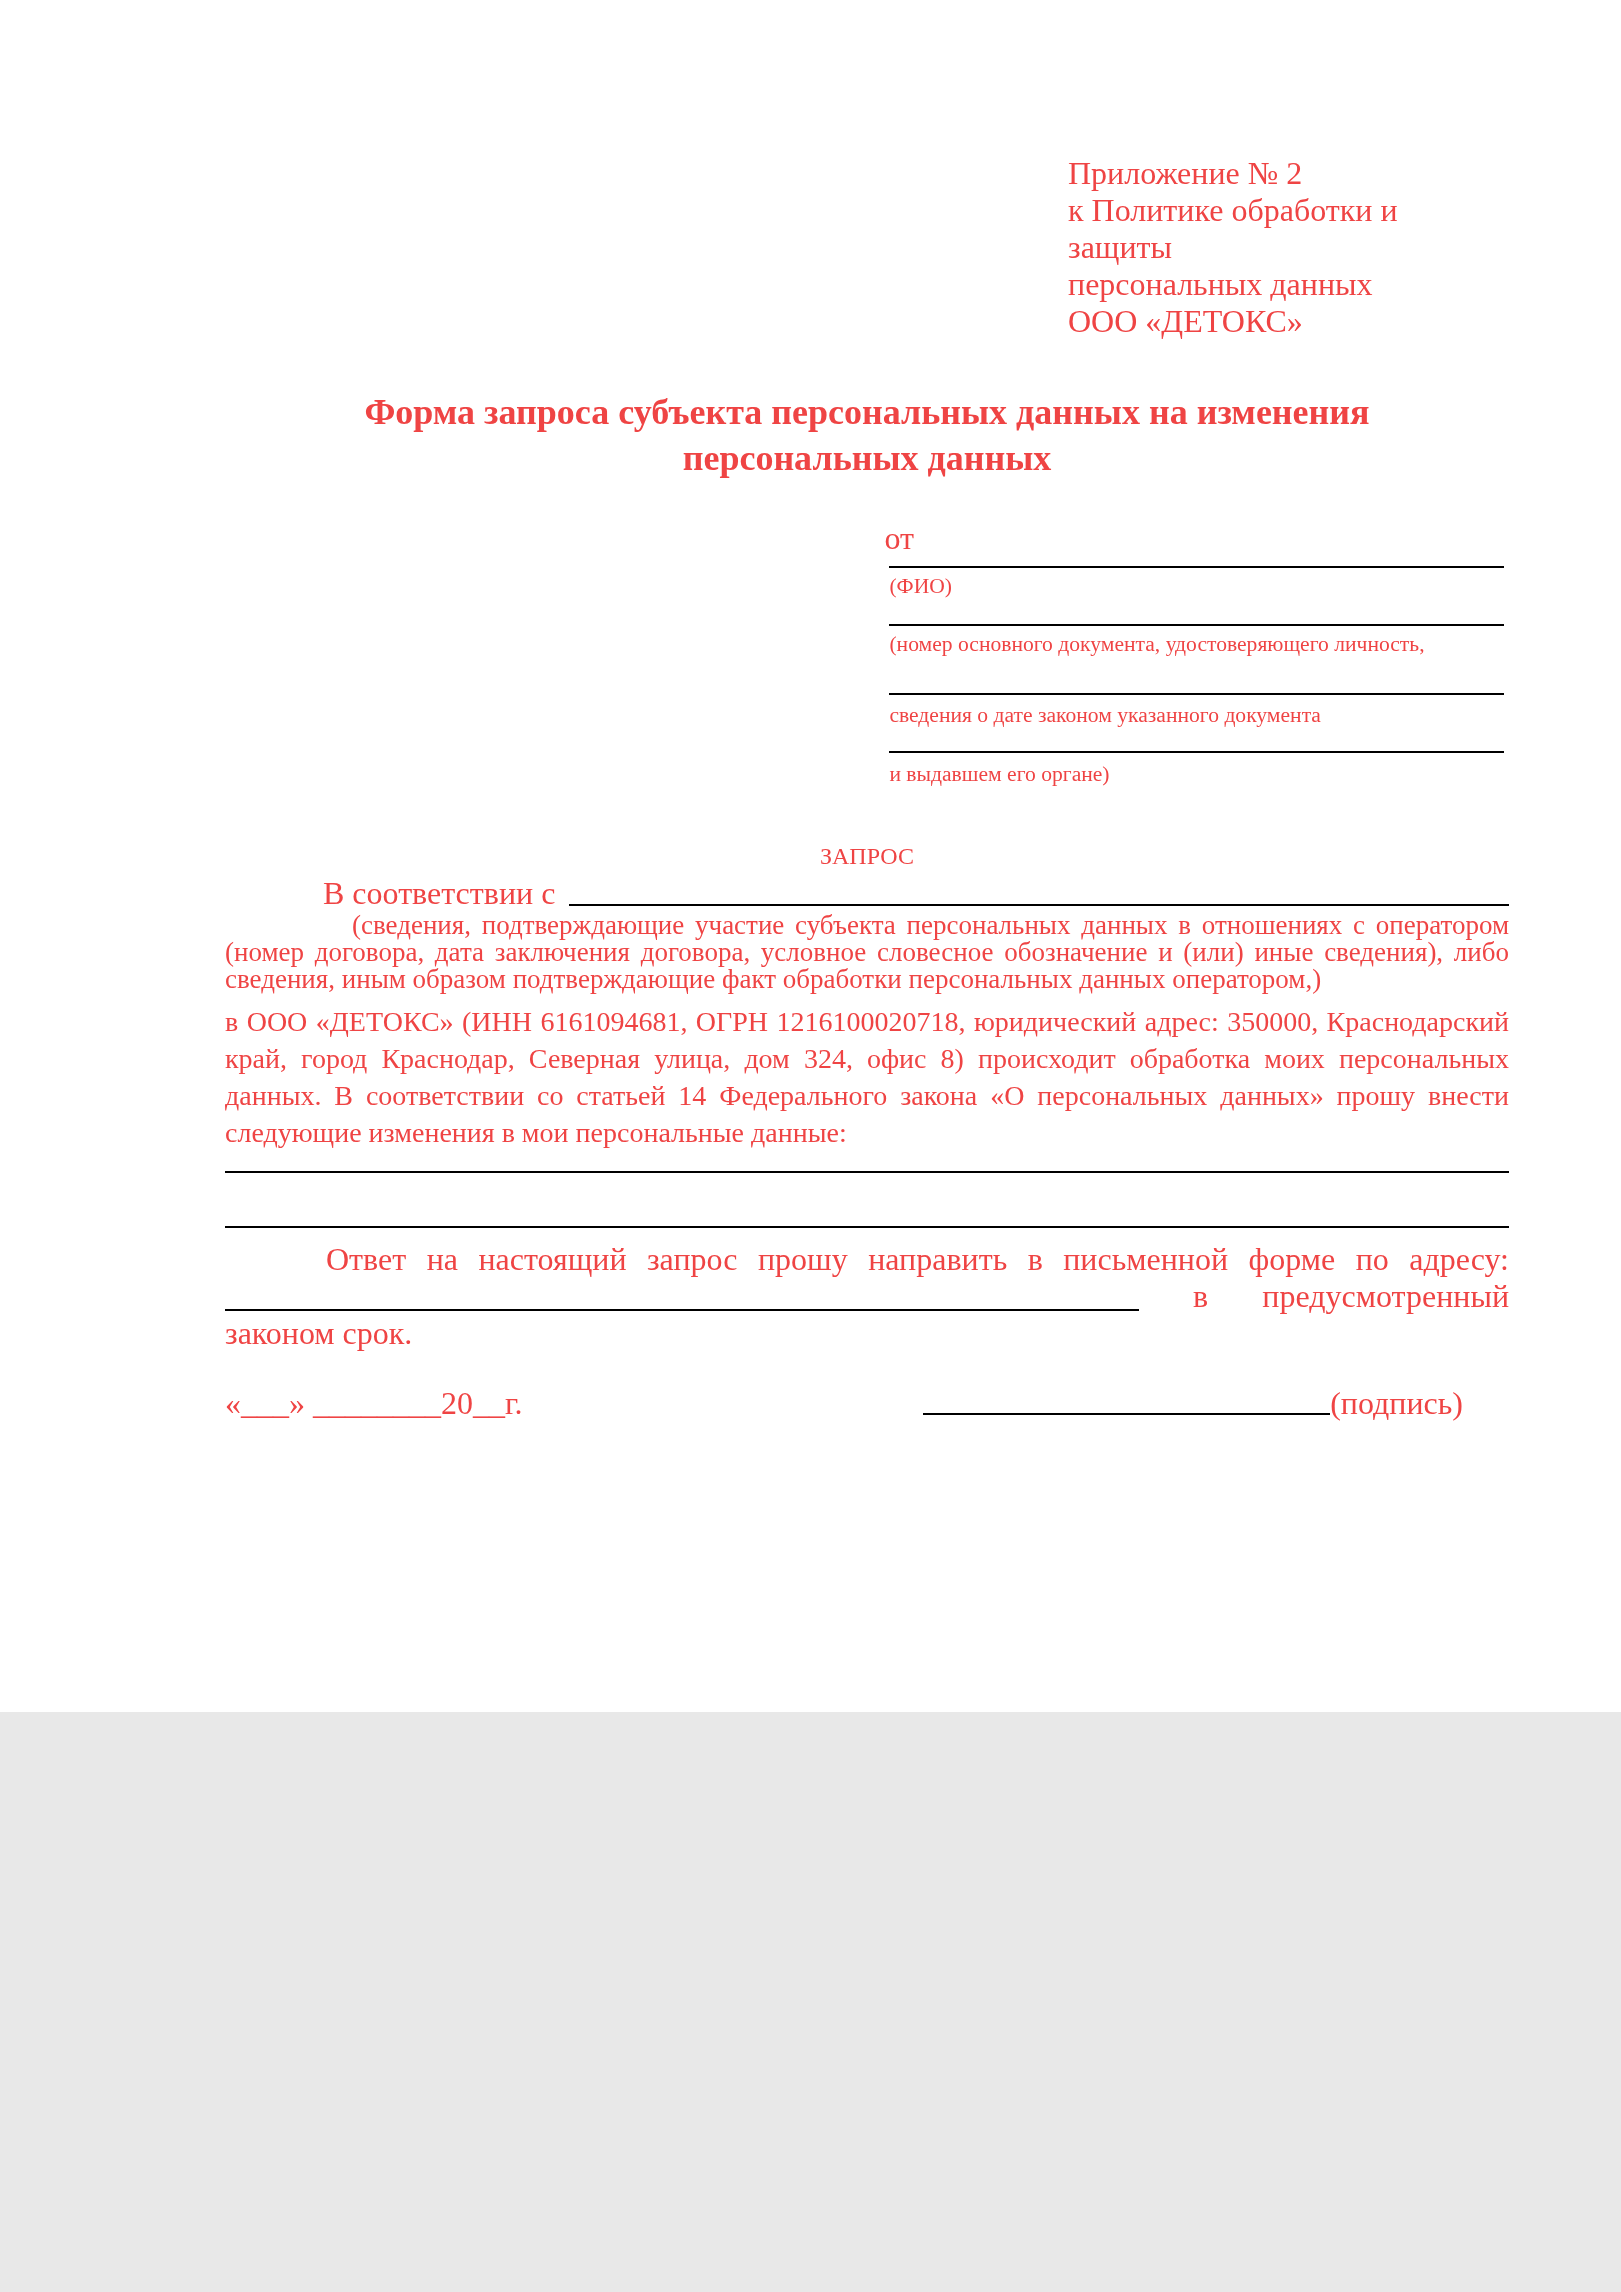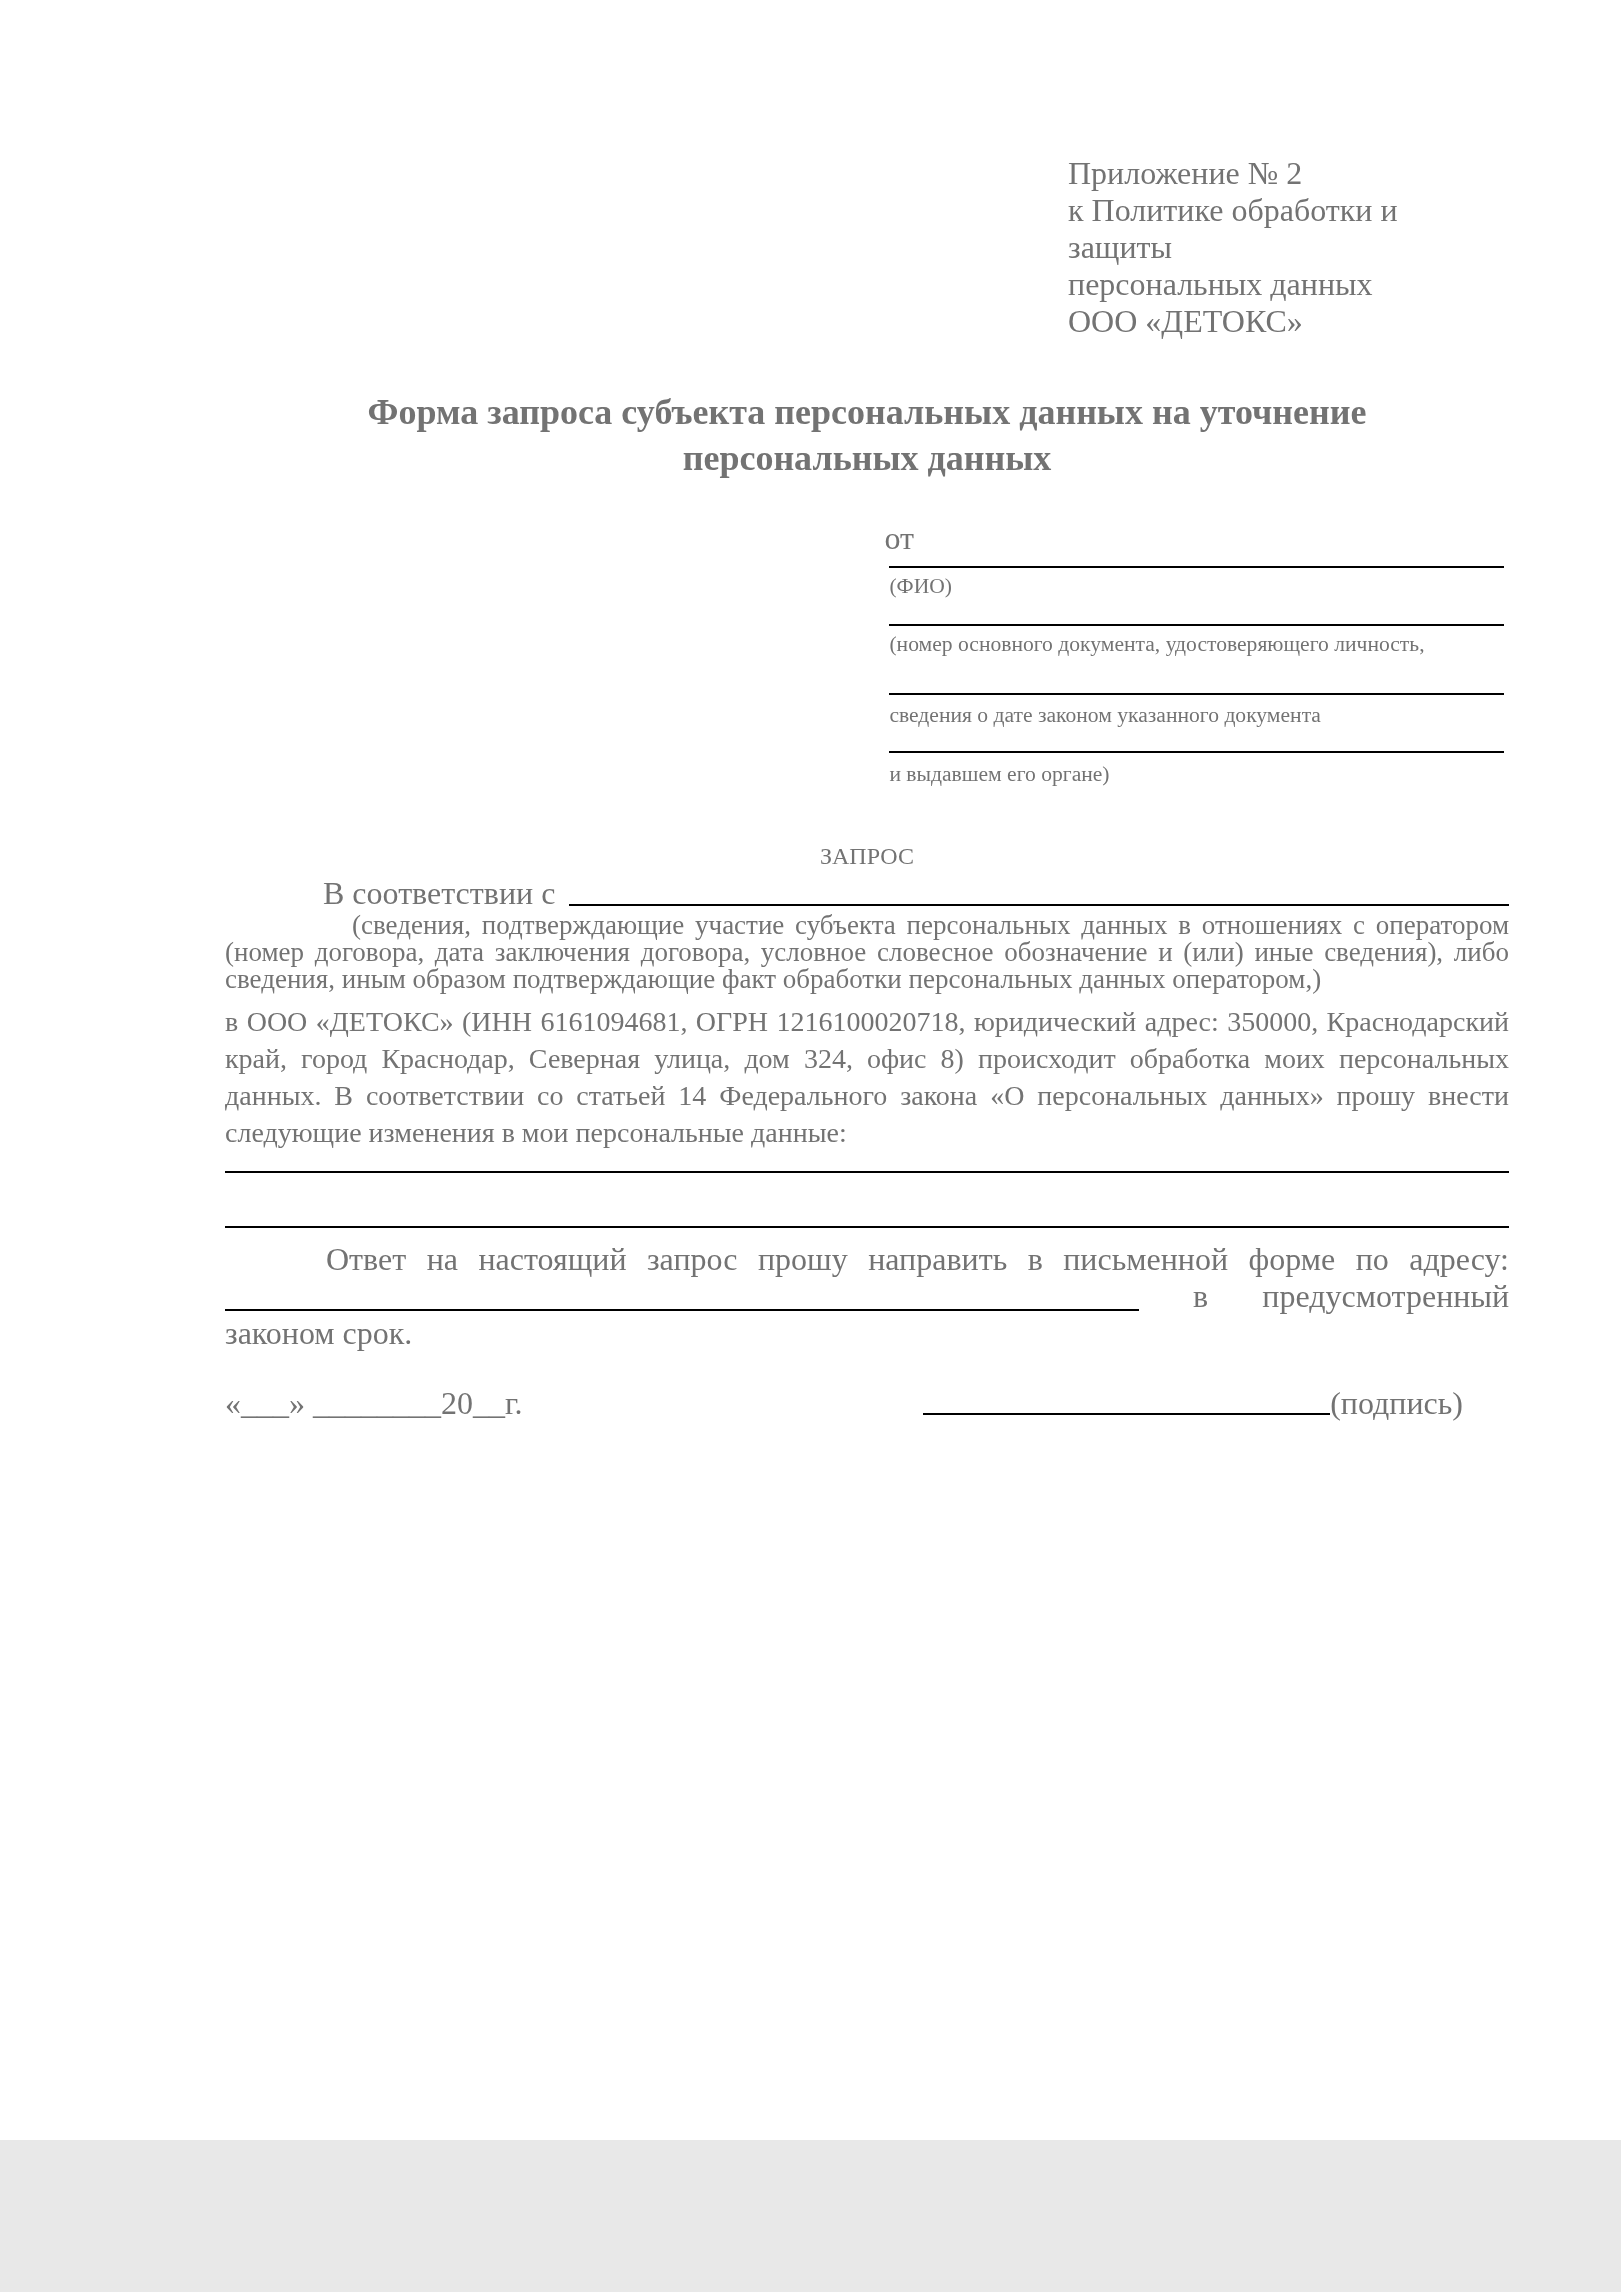"Приложение № 2" .page { color: #737373 -> #ef4444; height: 2140px -> 1712px }
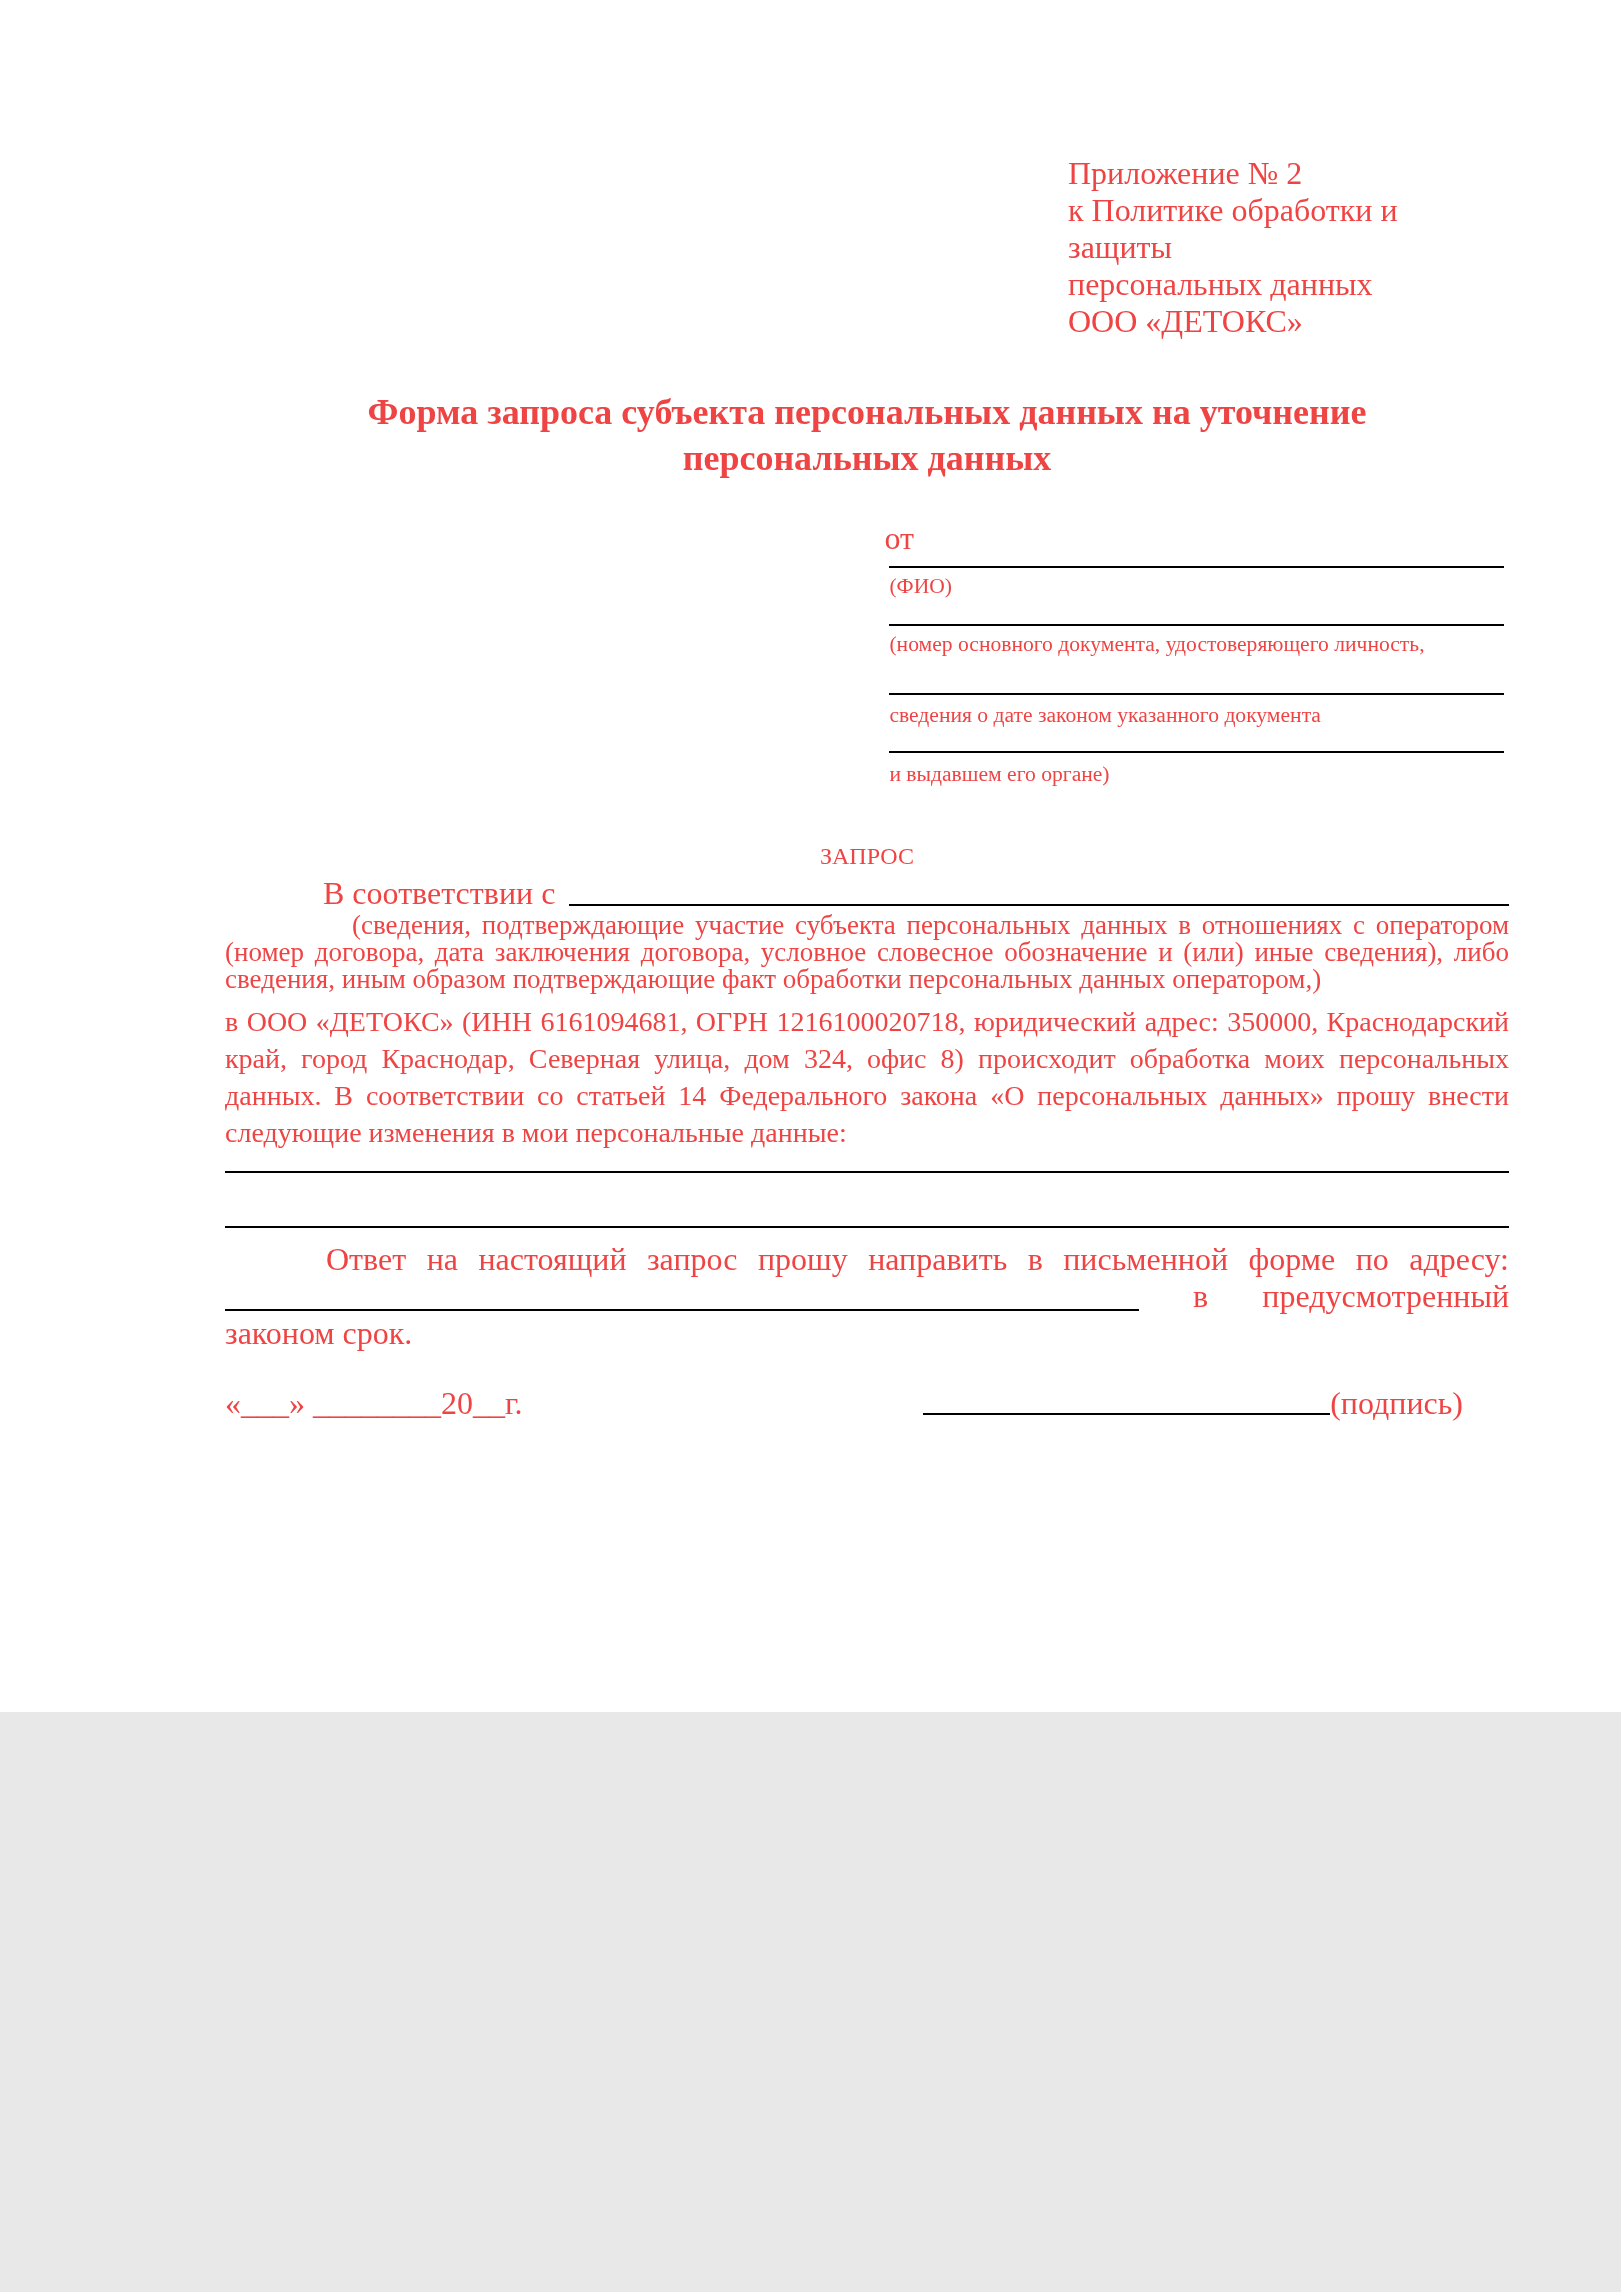"Форма запроса субъекта персональных" div { text: уточнение -> изменения }
